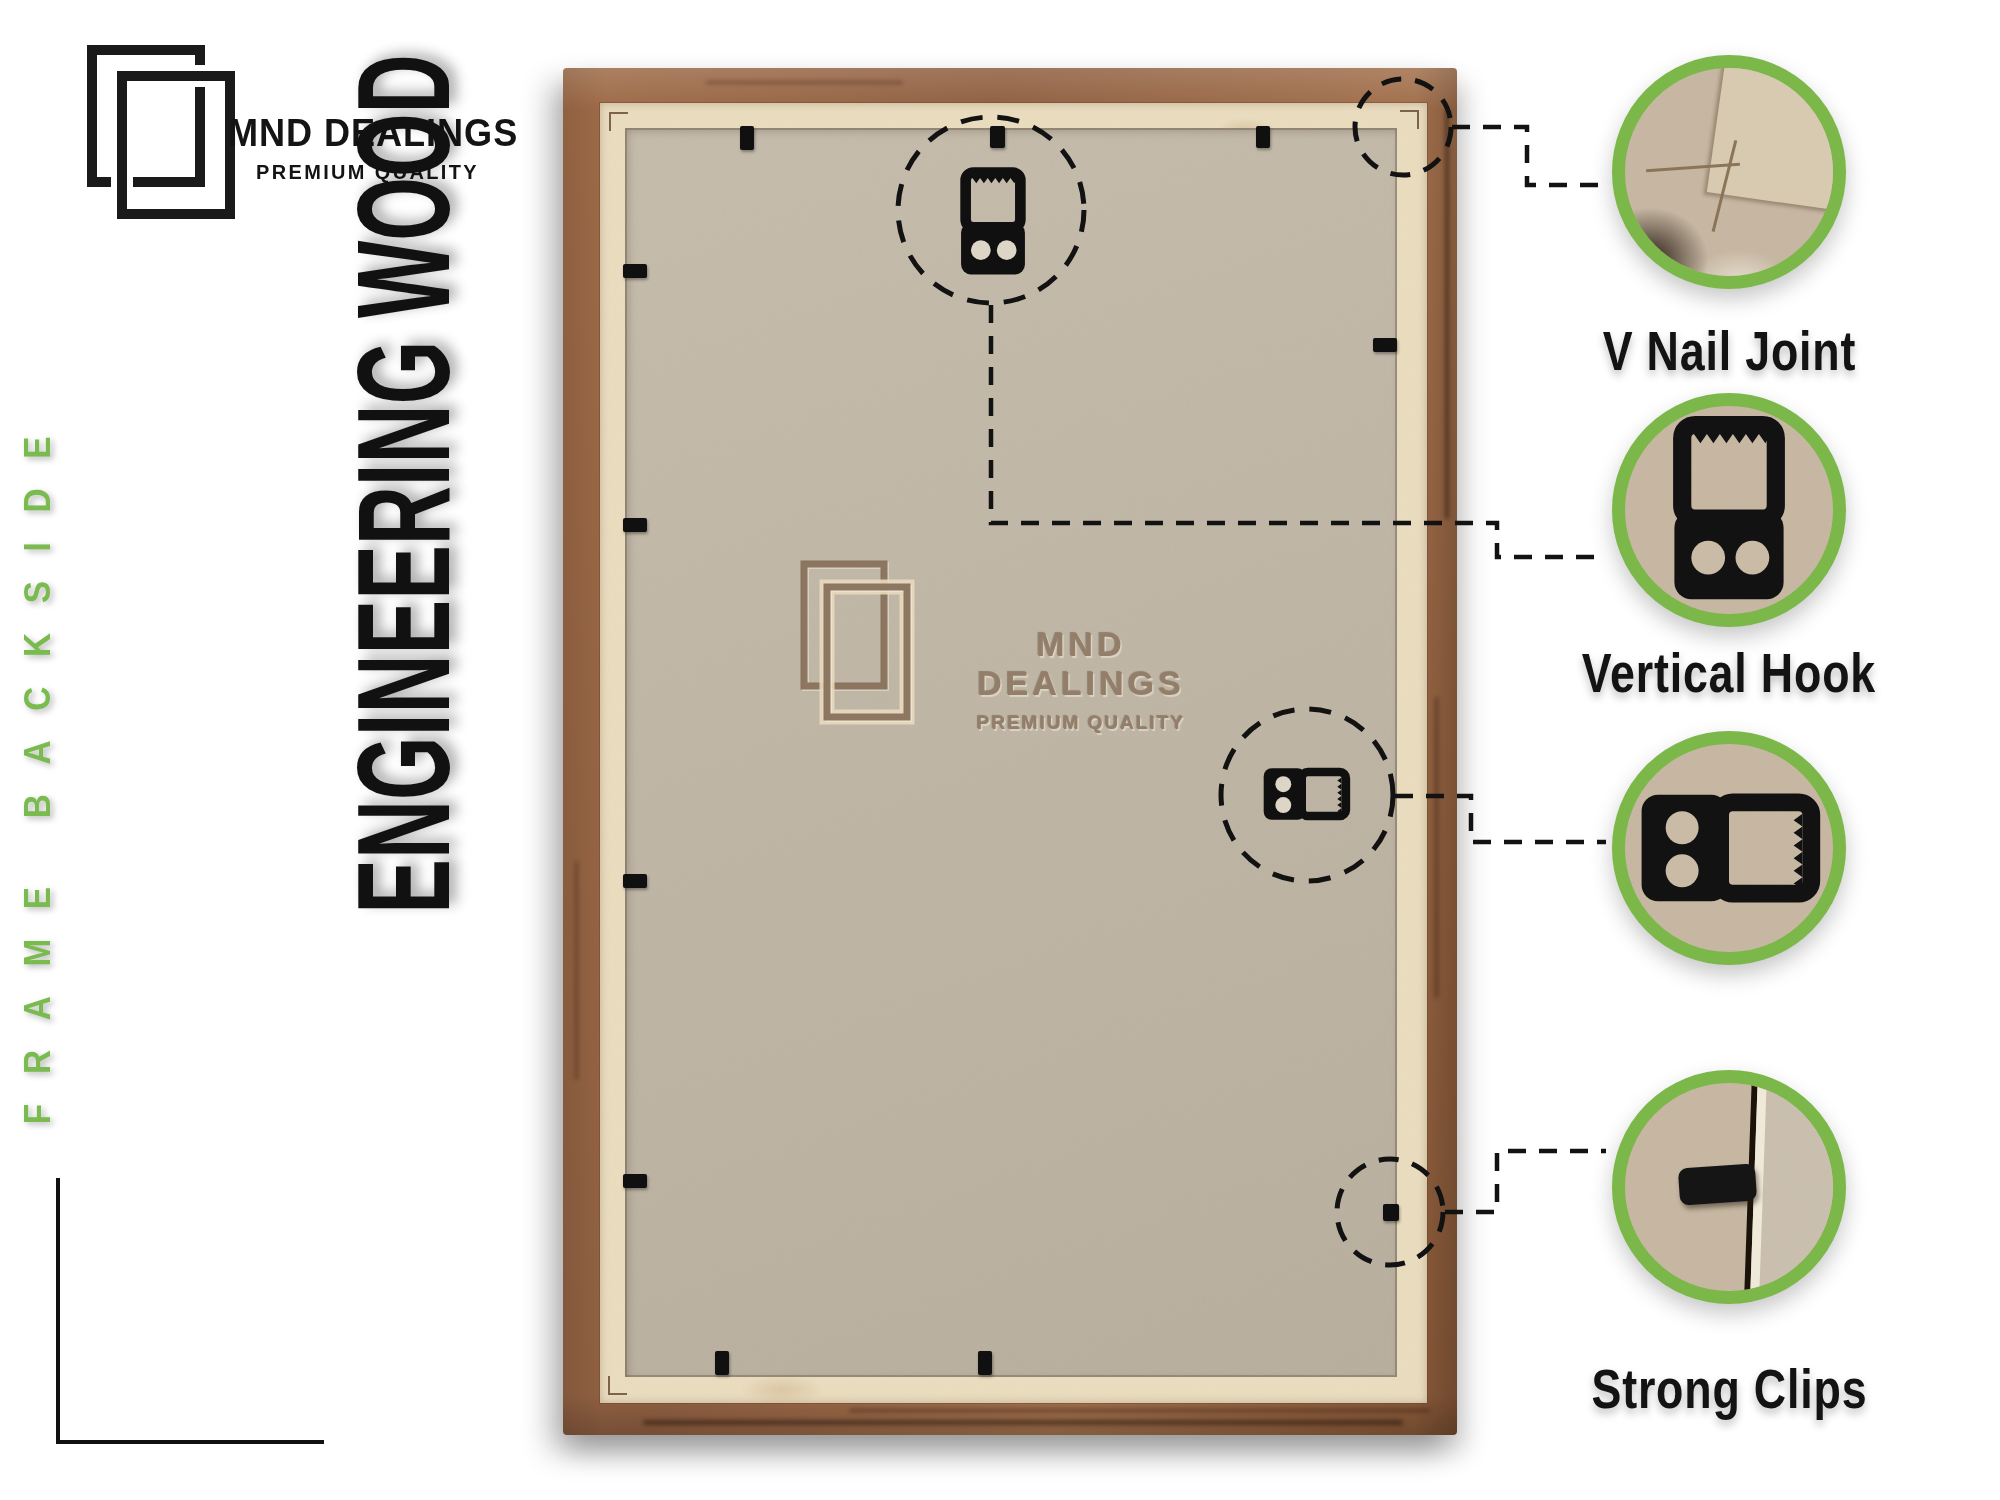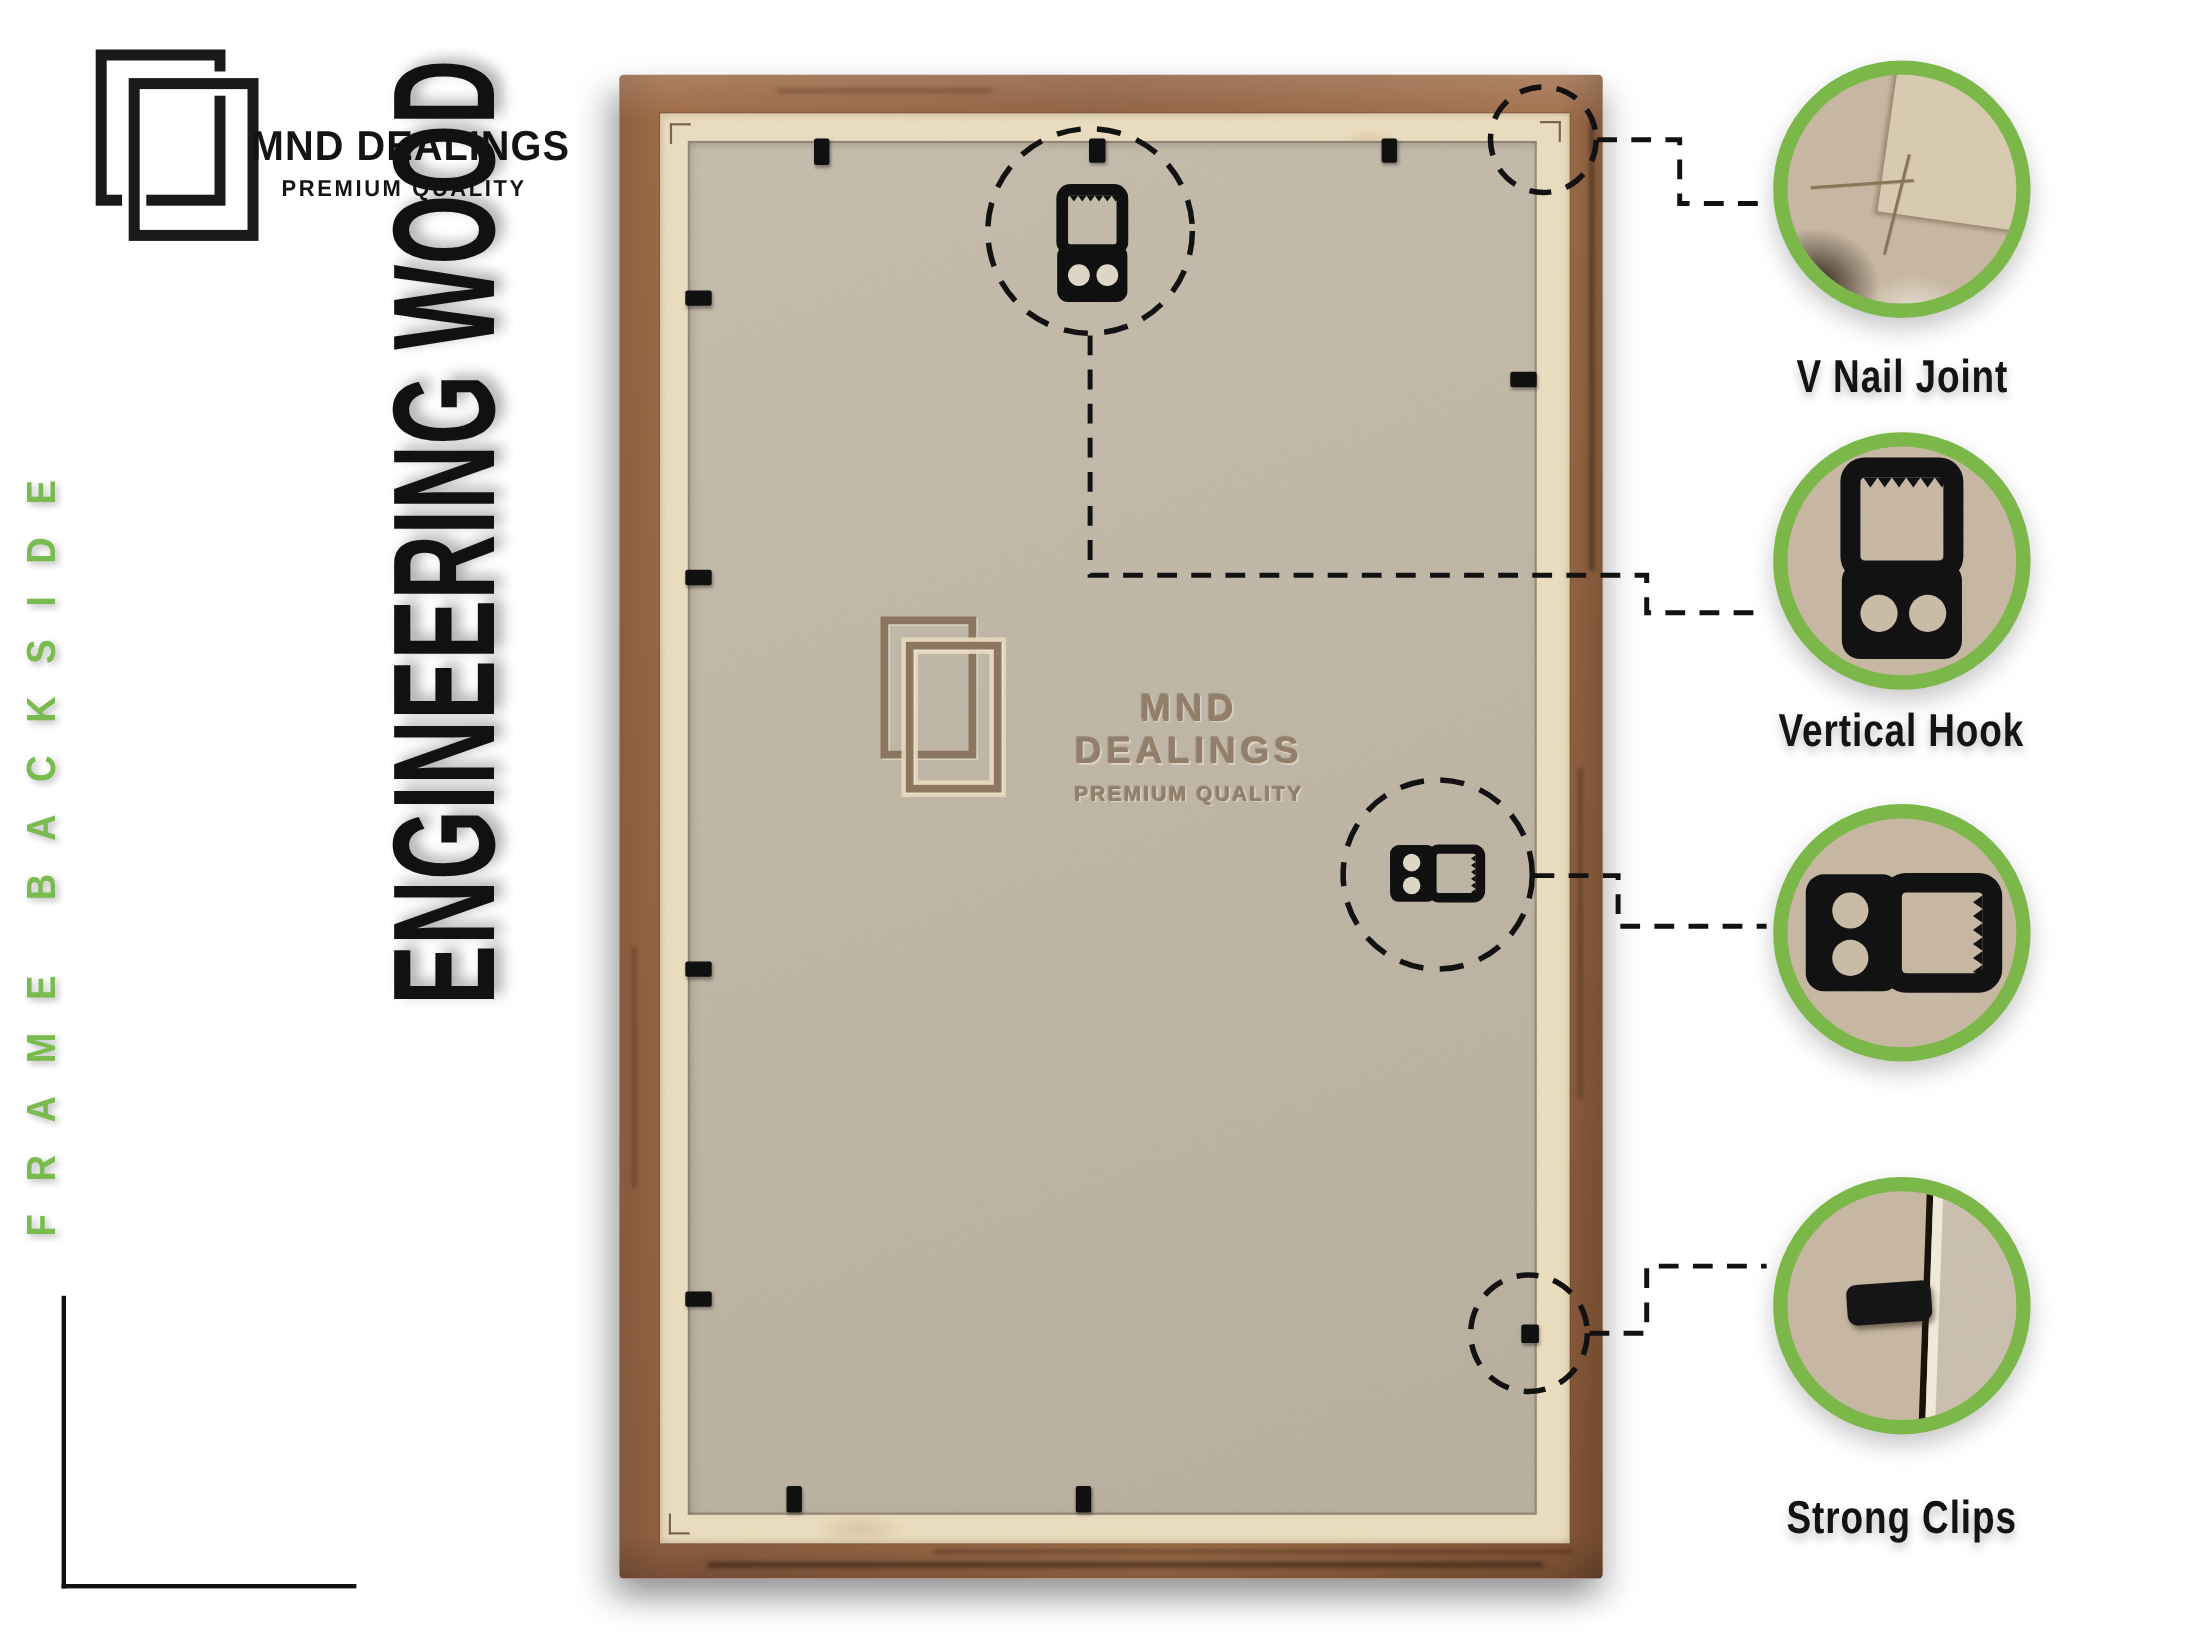"V Nail Joint" .callout-label { font-size: 42px -> 56px }
